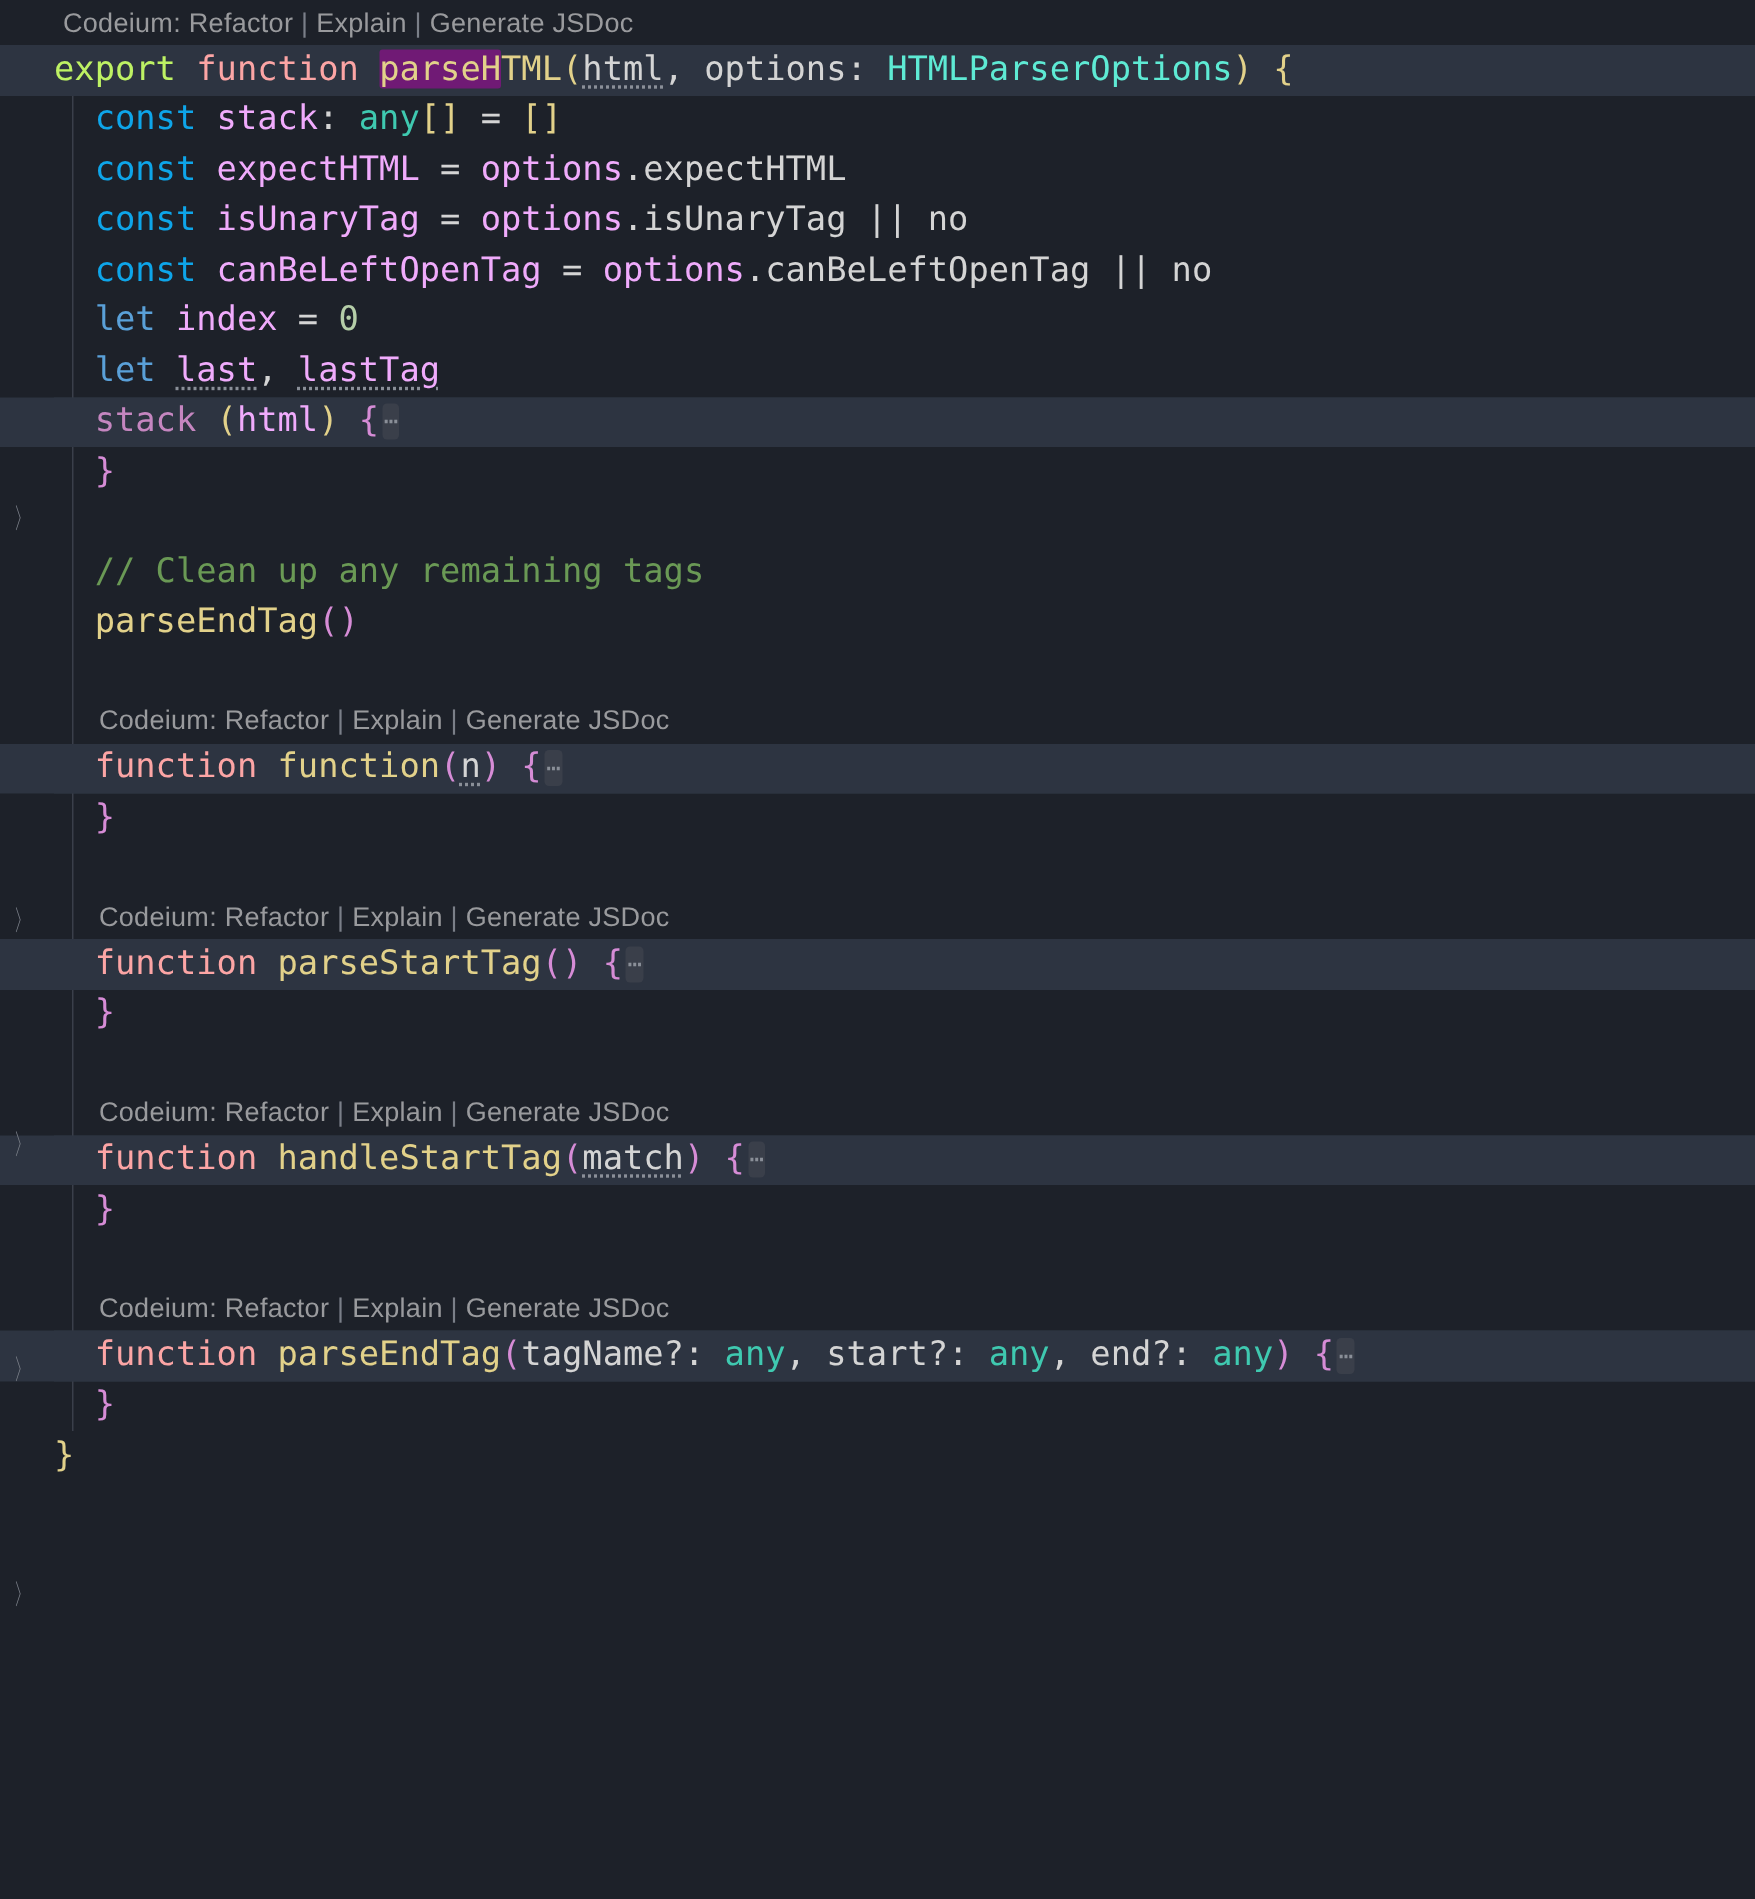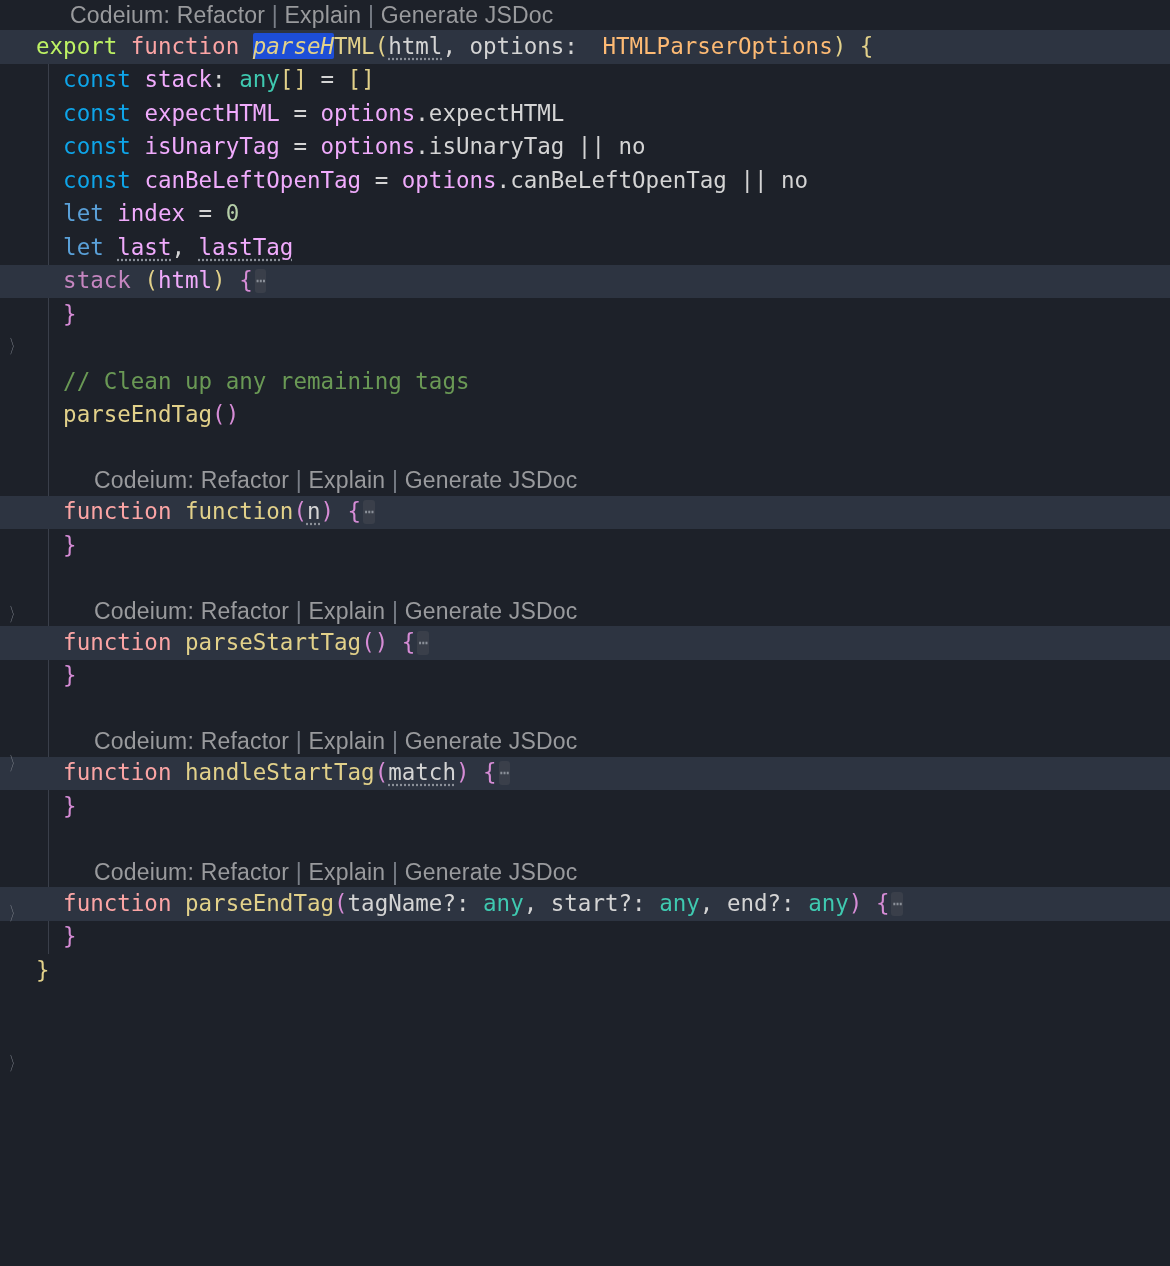"Codeium:" .codelens { font-size: 23px -> 18px; margin-left: 28px -> none }
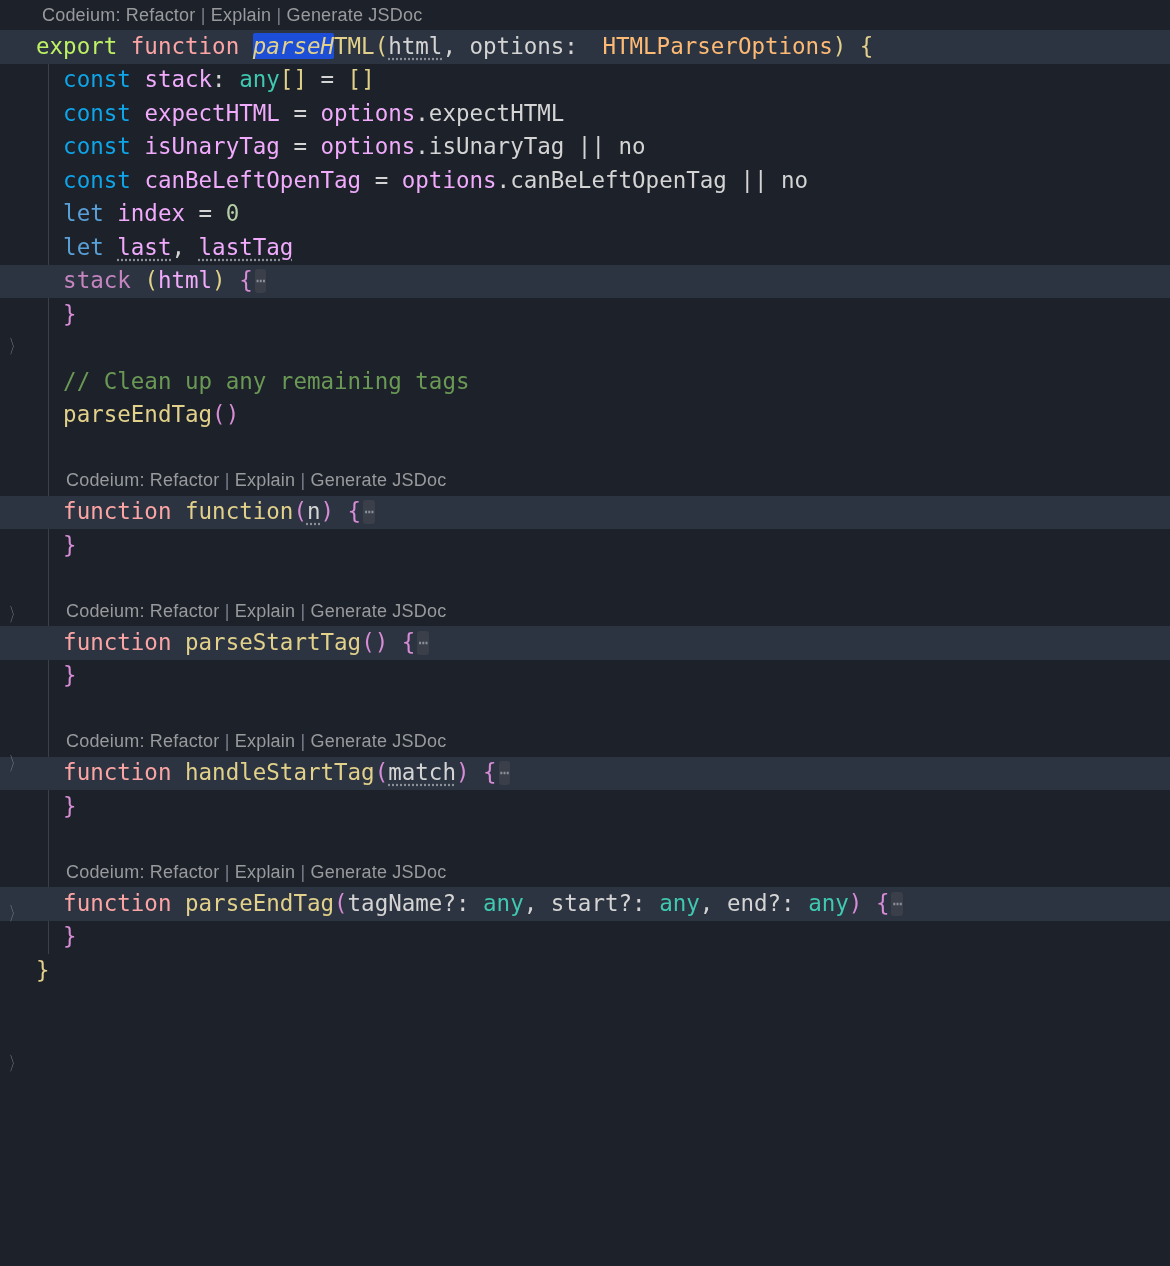"parseH" .sel-highlight { background: #1d4ed8 -> #701a75; font-style: italic -> none }
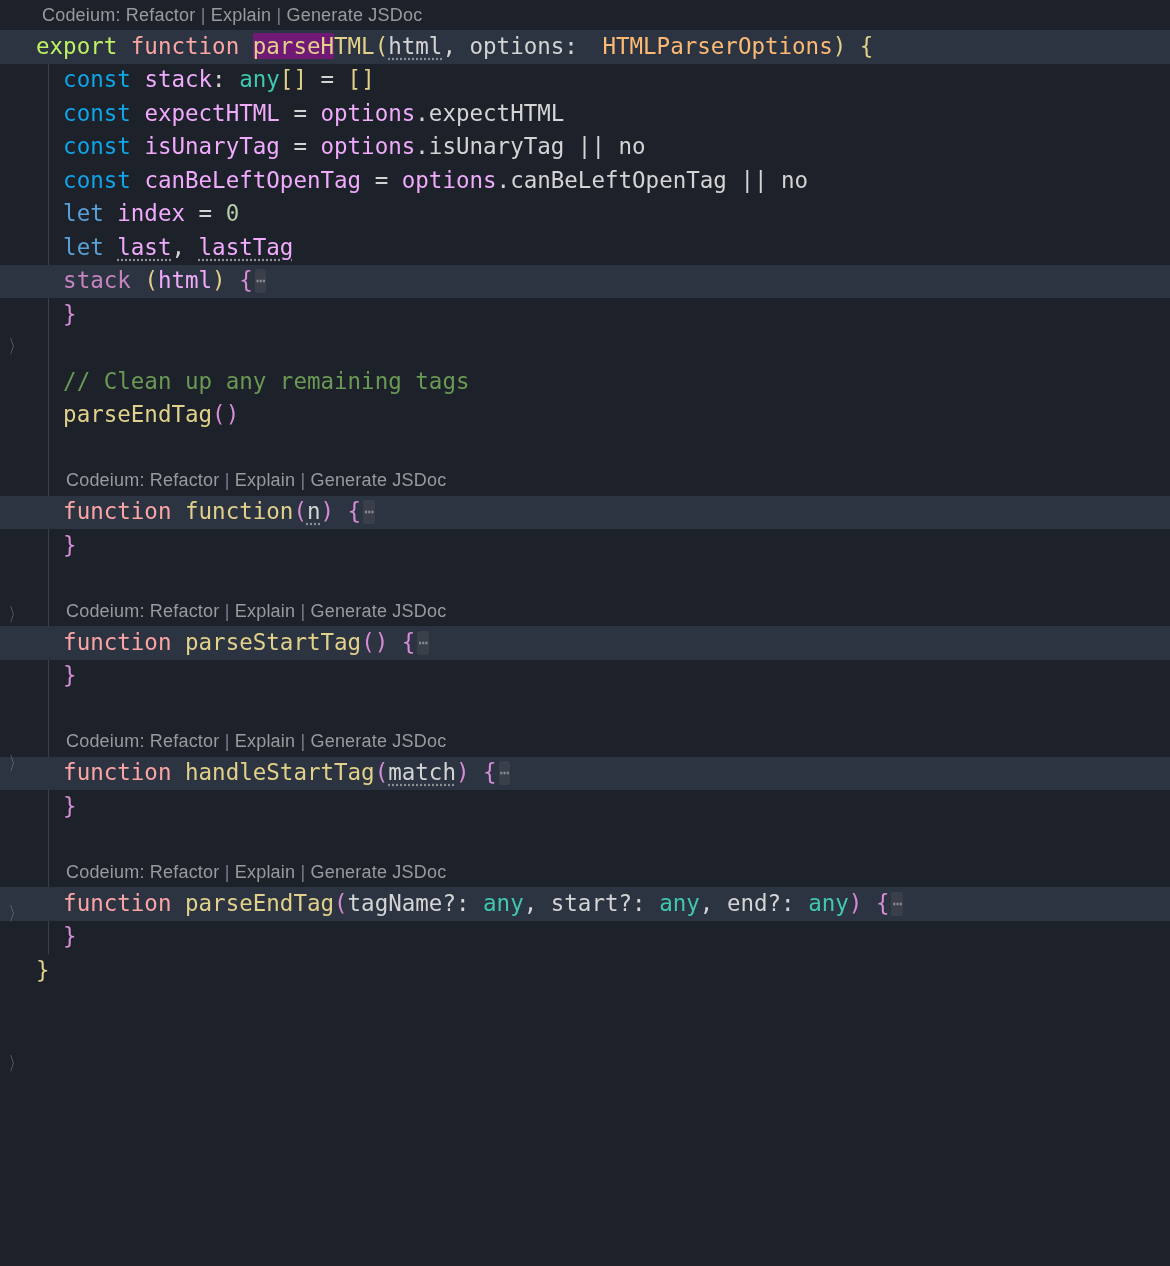"HTMLParserOptions" .type { color: #fdba74 -> #5eead4; margin-left: 11px -> none }
